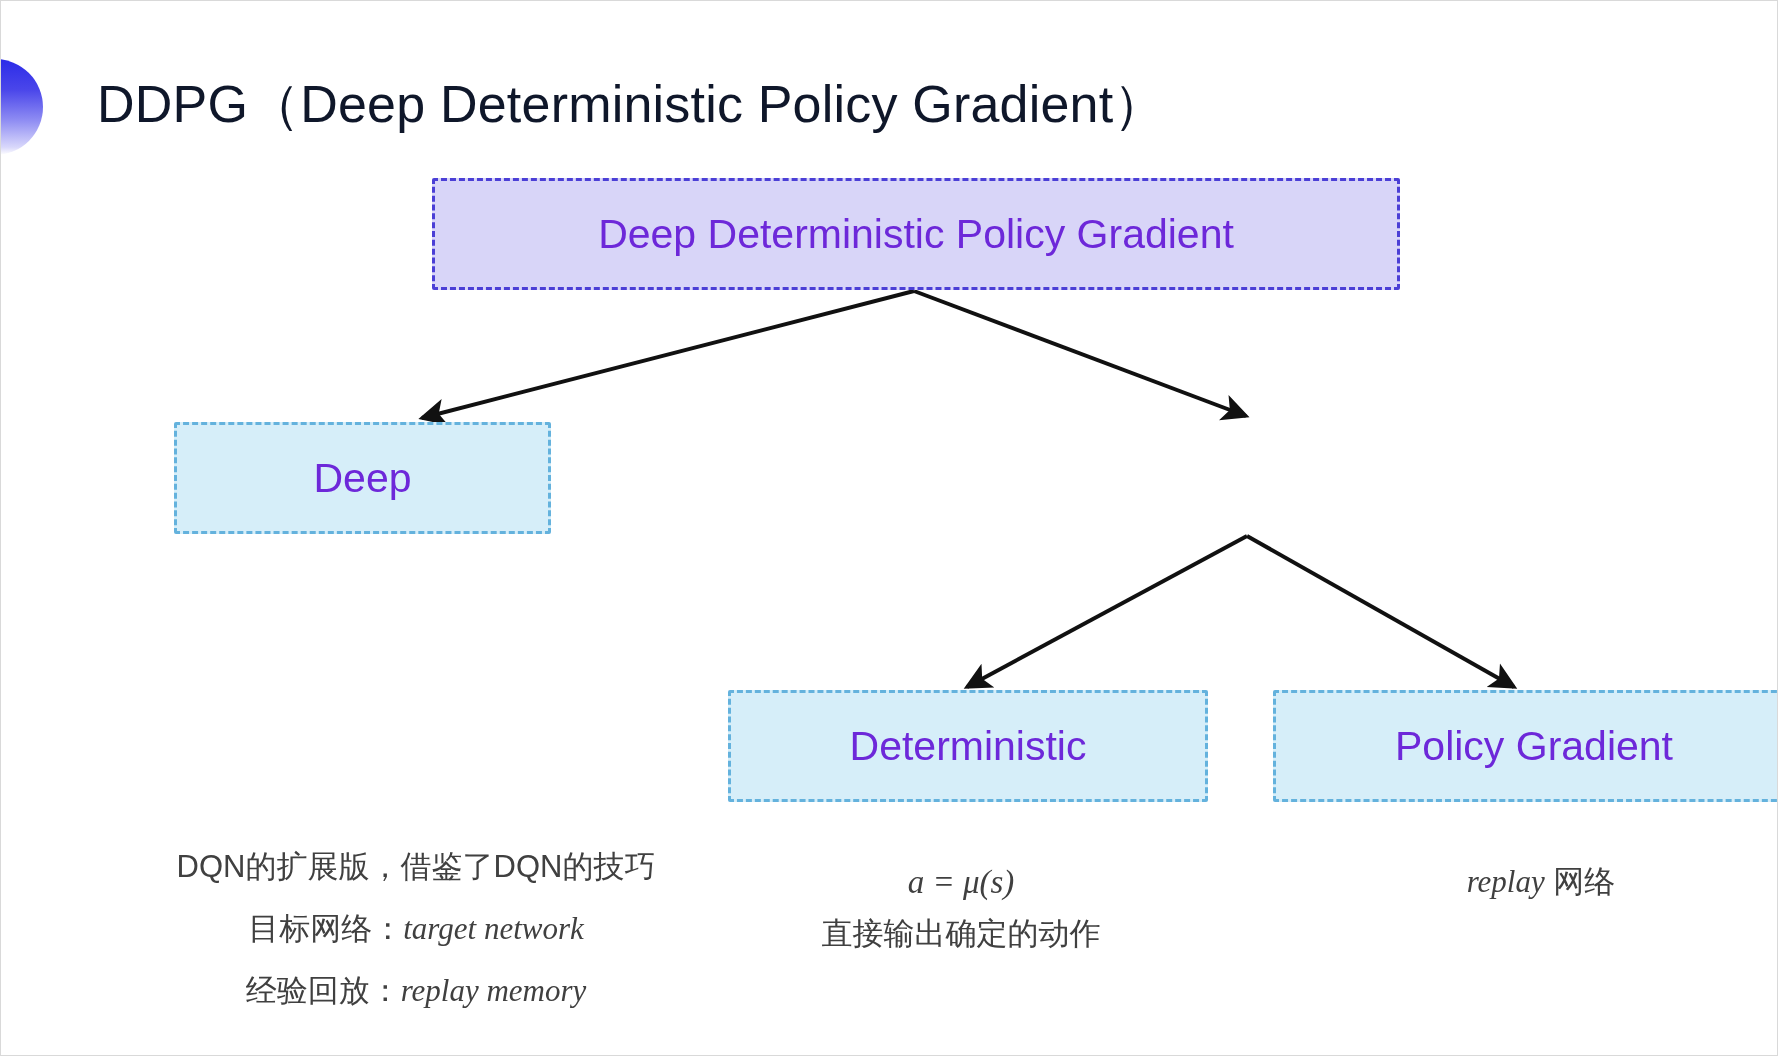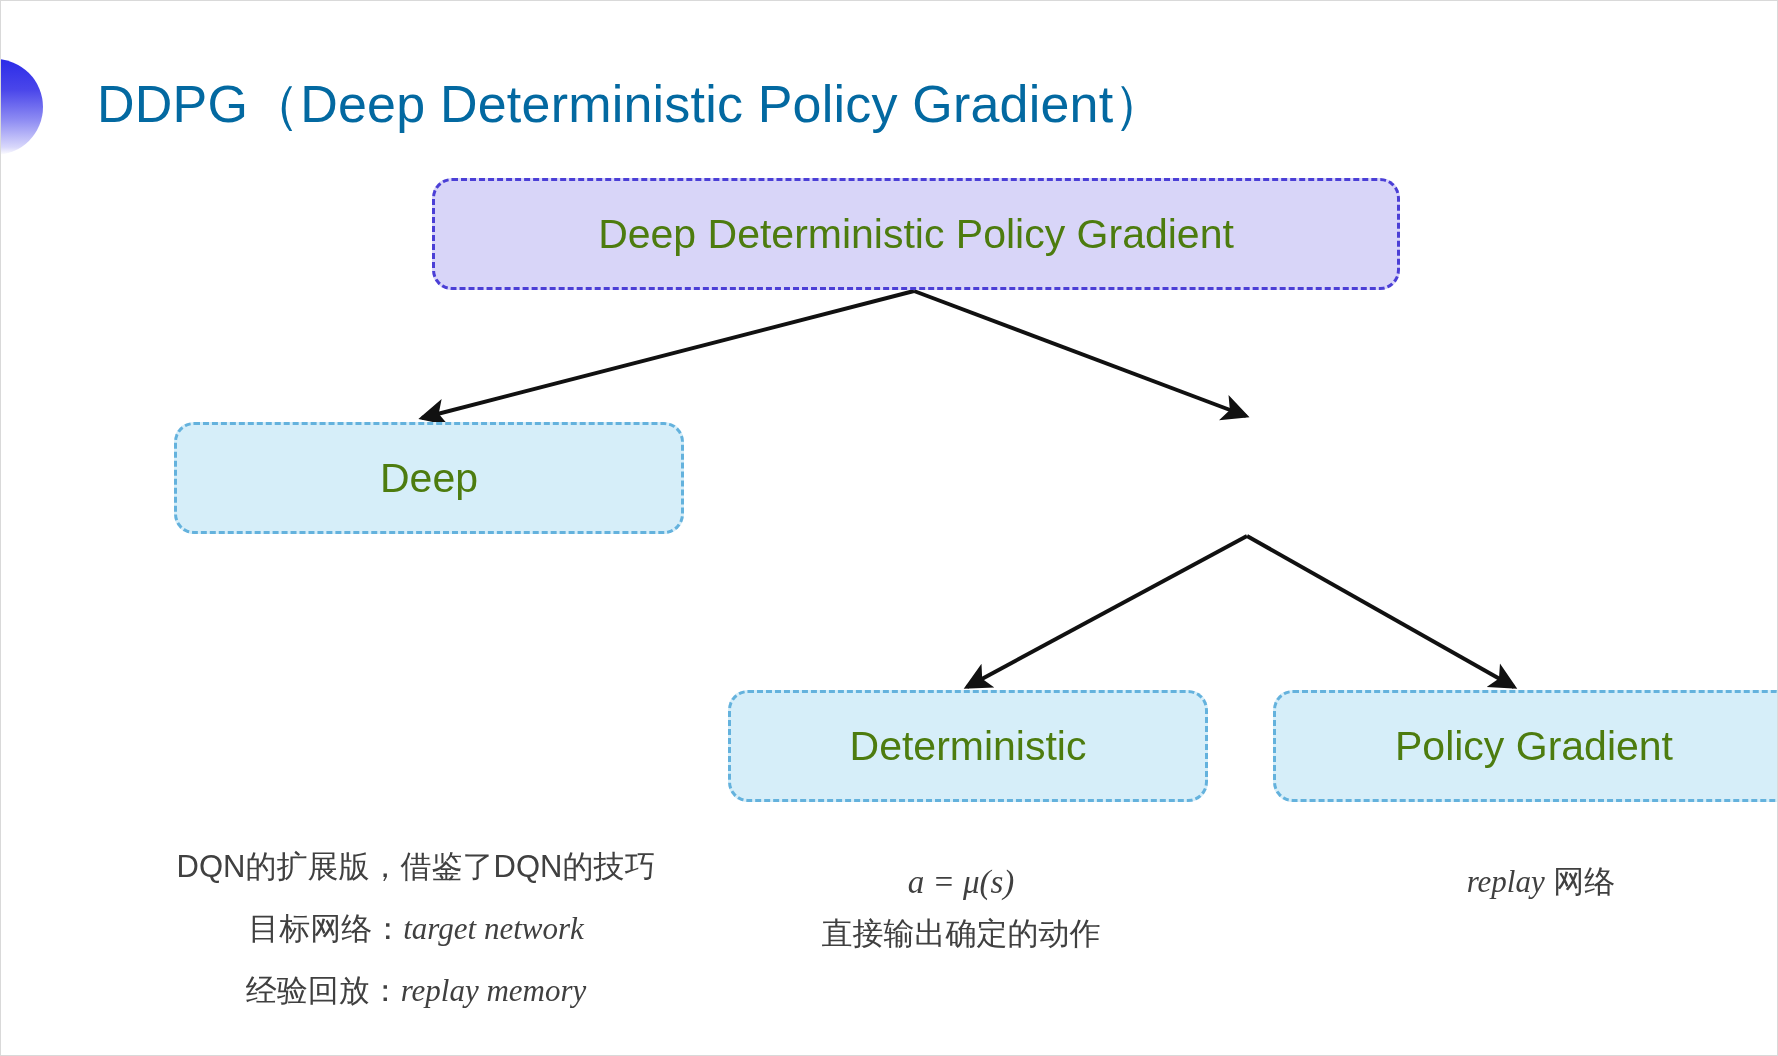"DDPG（Deep Deterministic Policy Gradient）" #page-title { color: #0369a1 -> #0f172a }
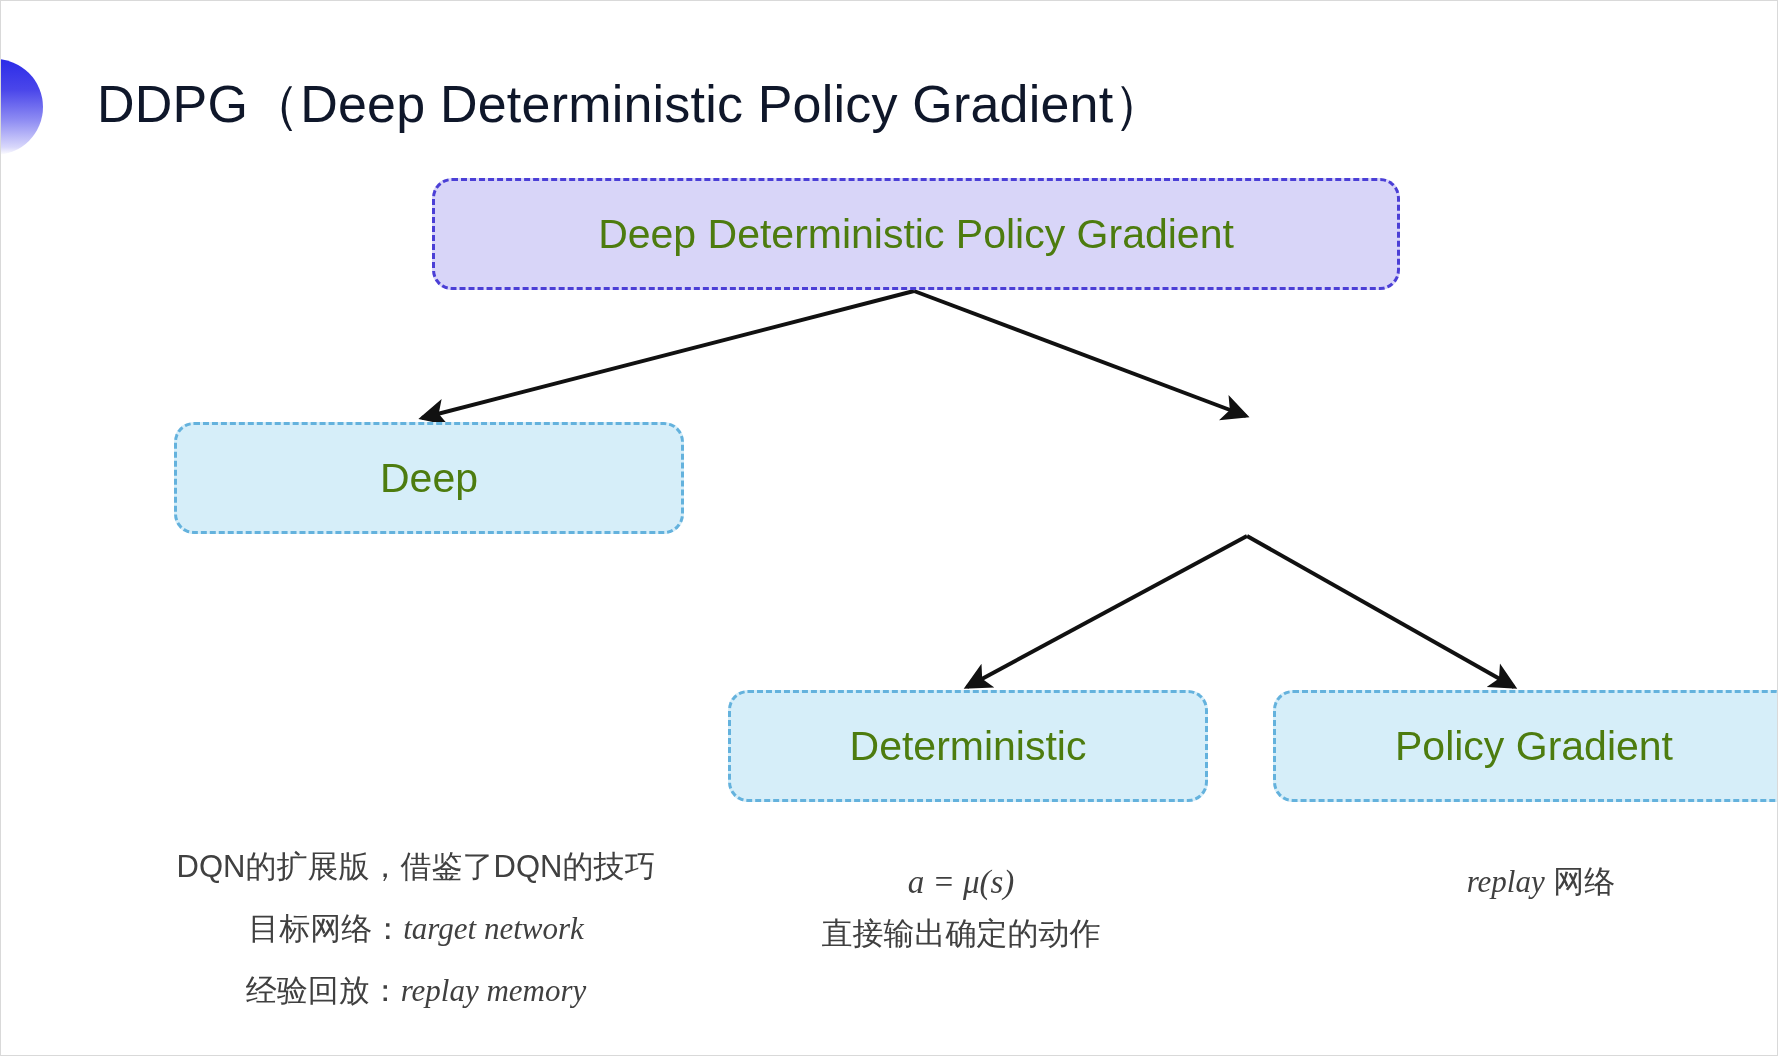"Deep Deterministic Policy Gradient" .node { border-radius: 20px -> 2px; color: #4d7c0f -> #6d28d9 }
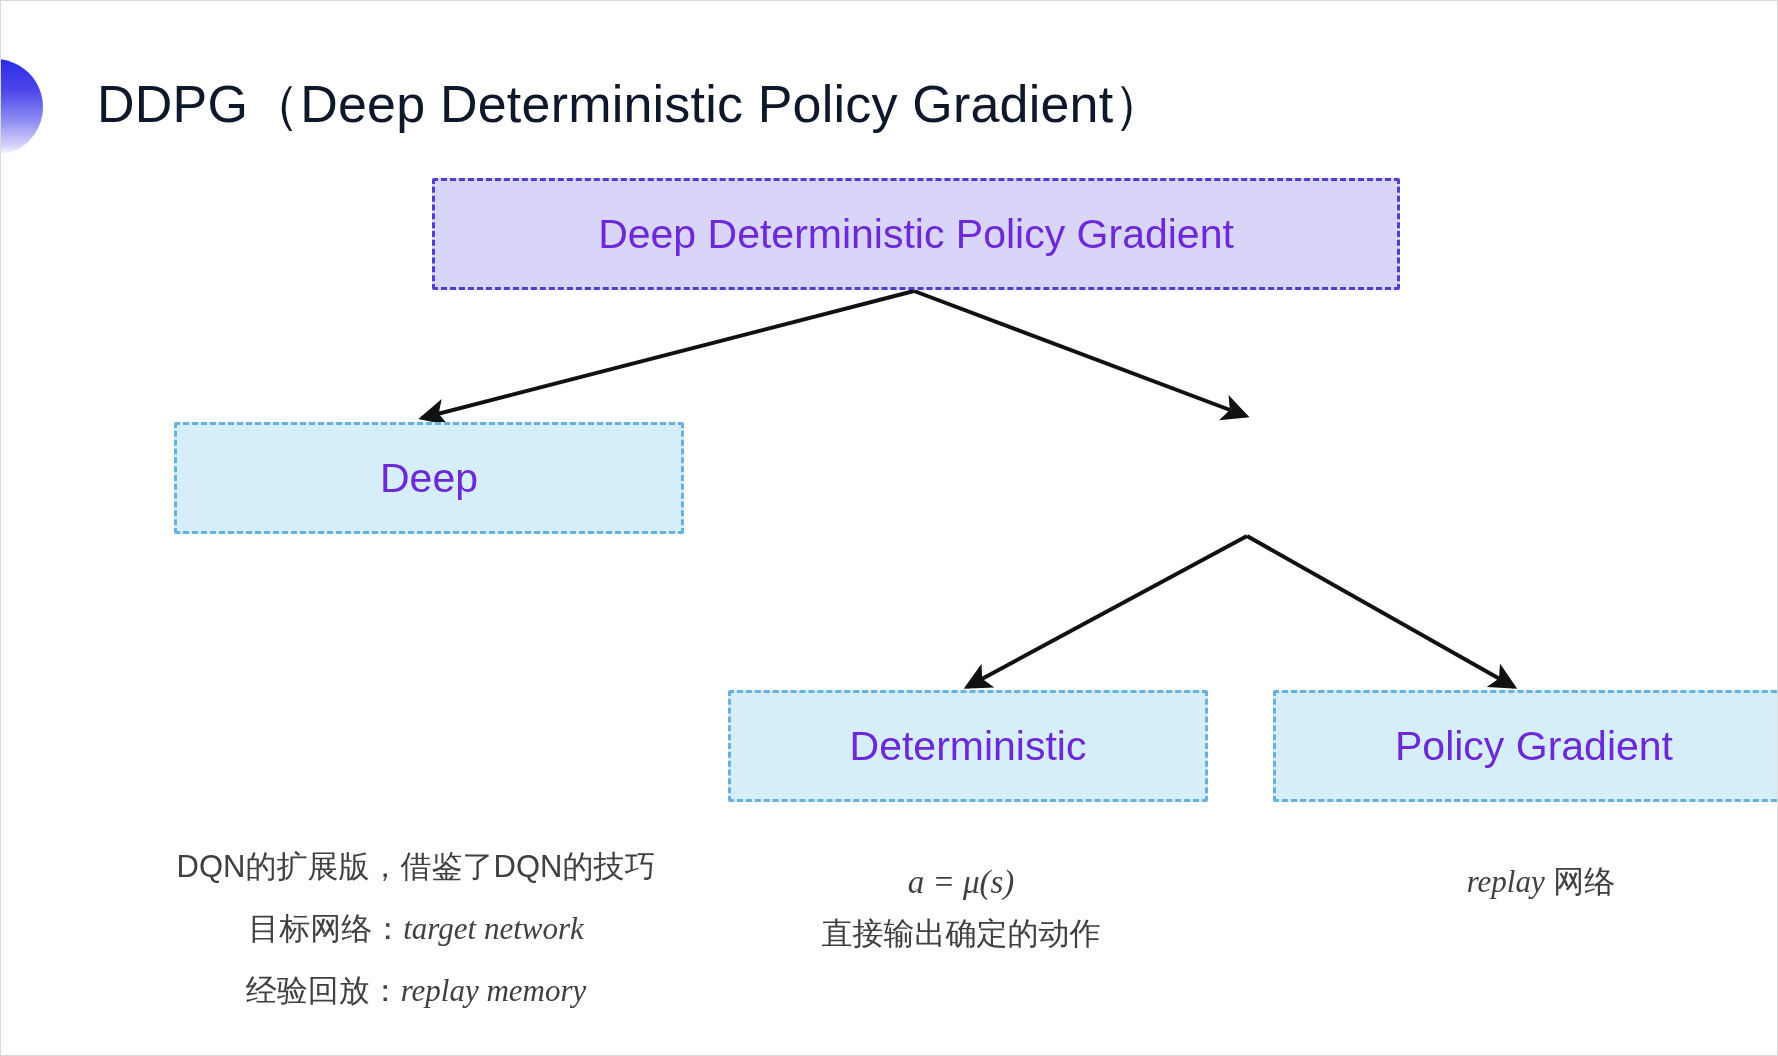"Deep" #node-deep { width: 510px -> 377px }
